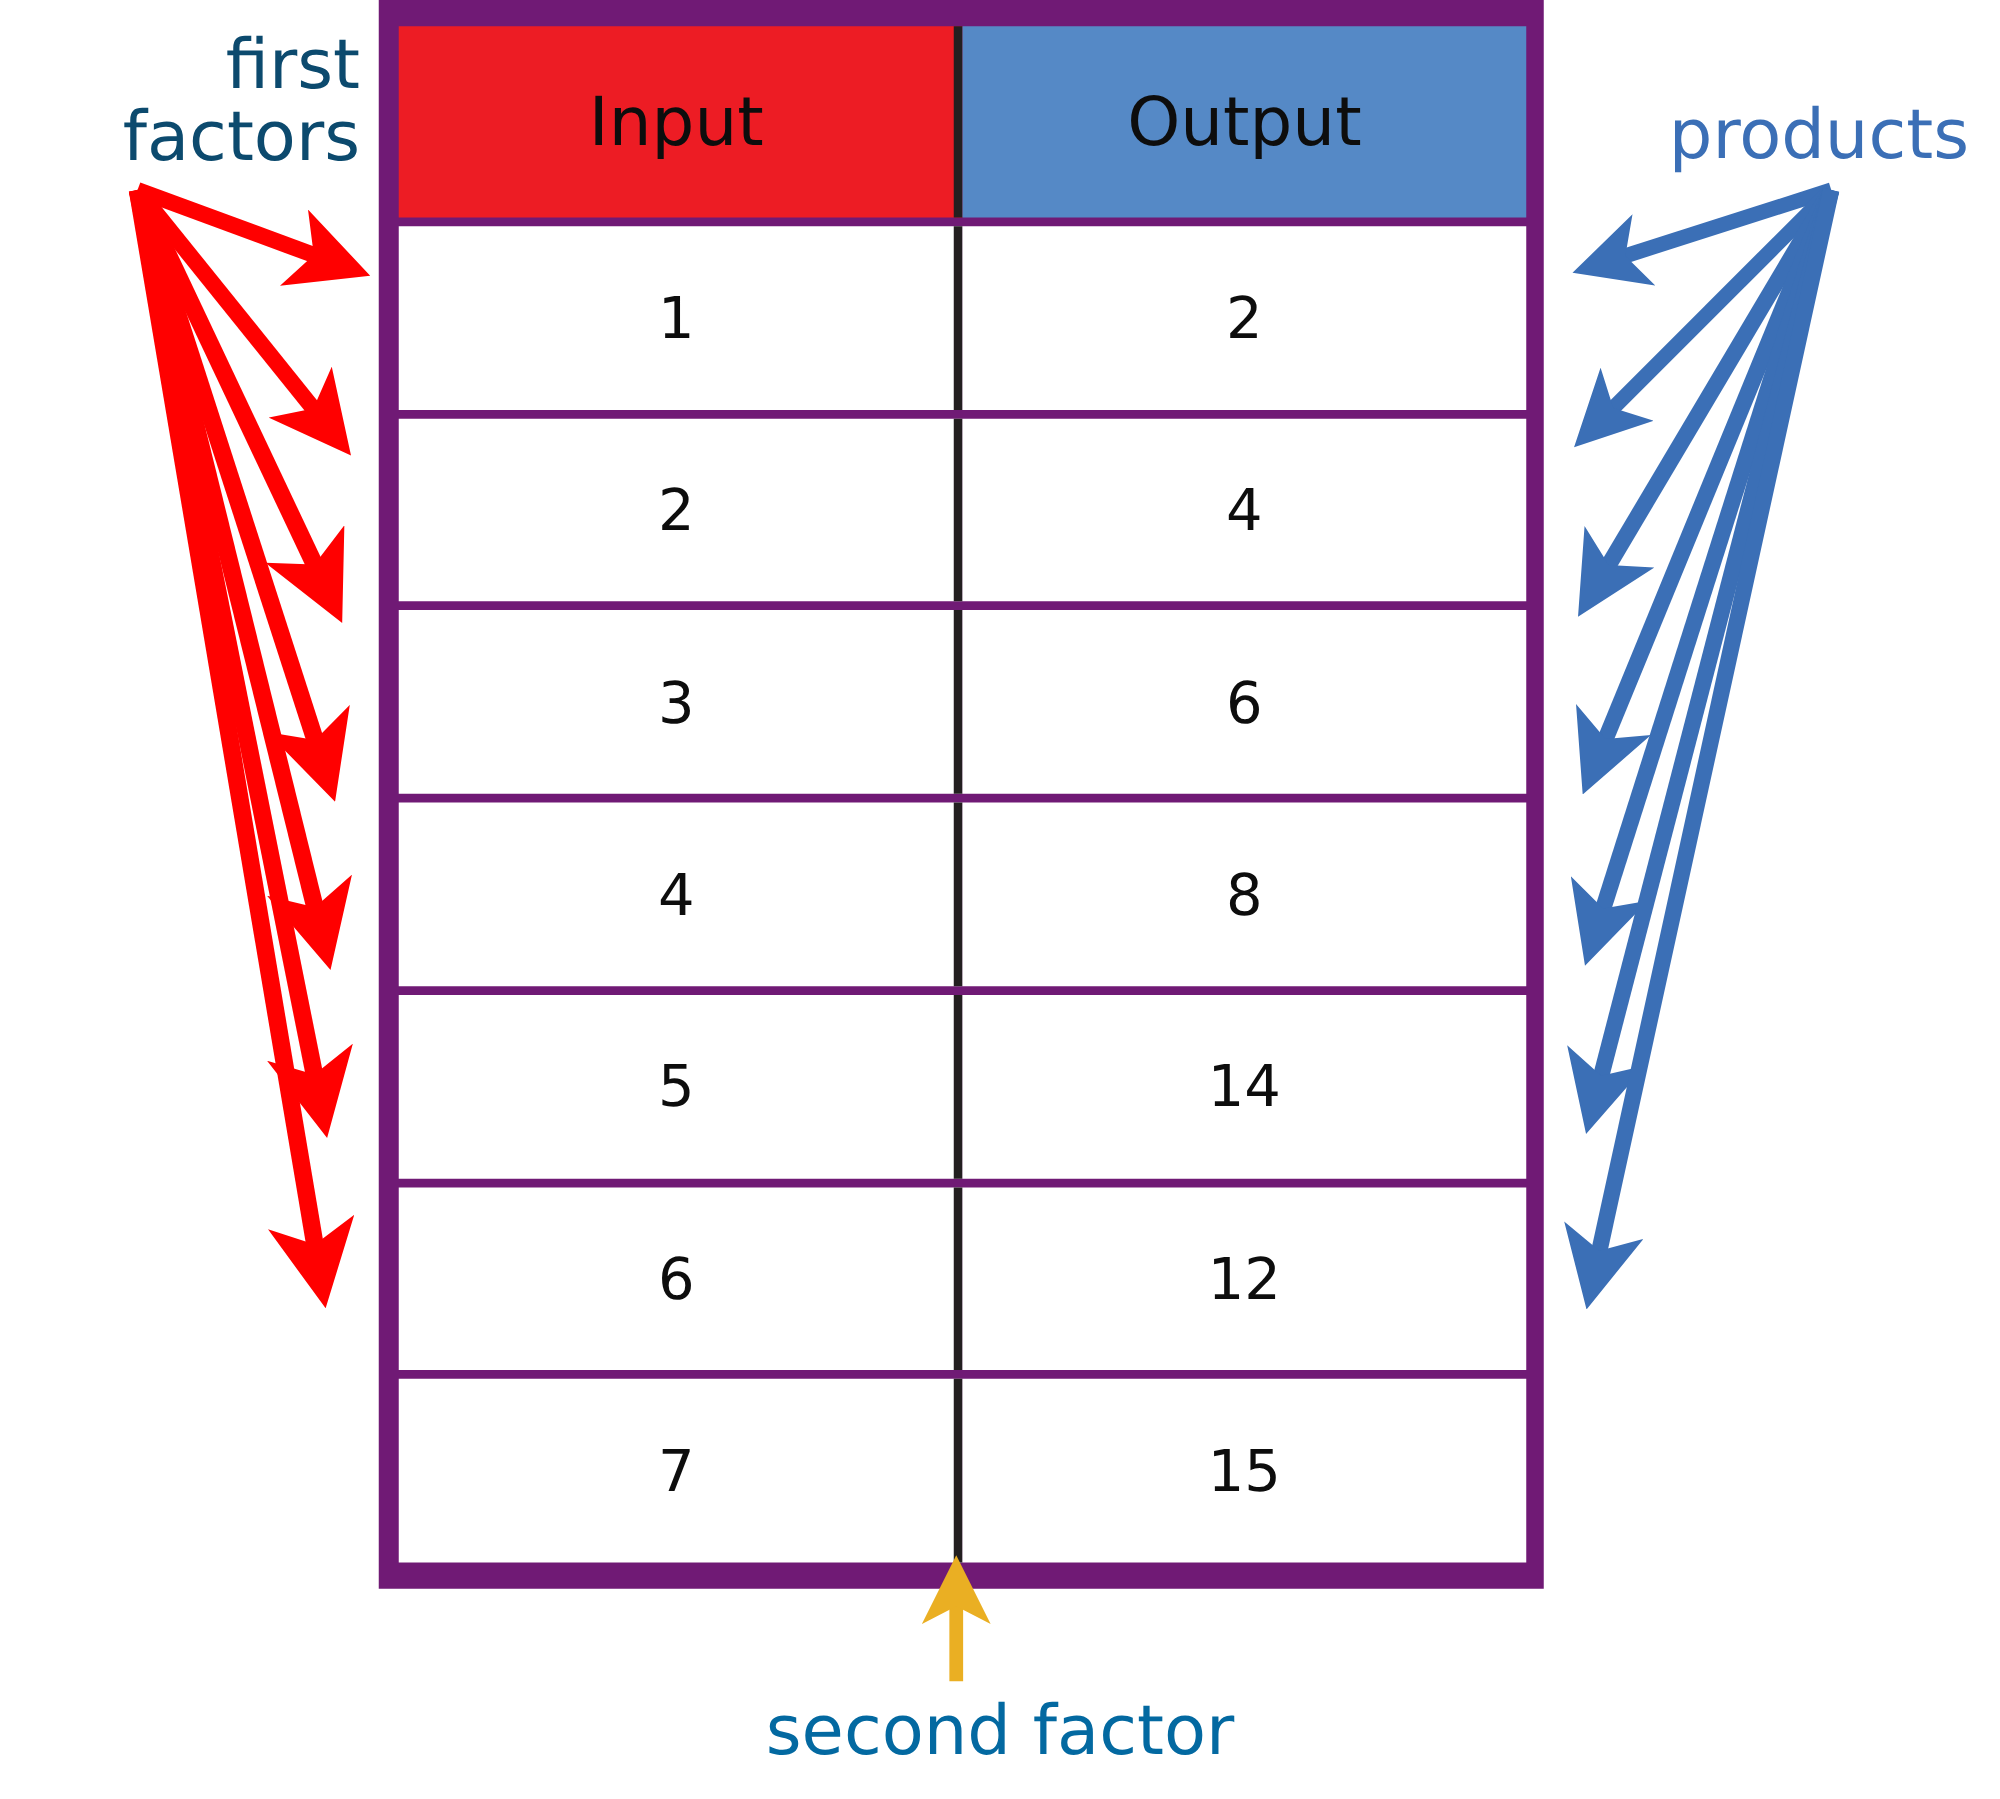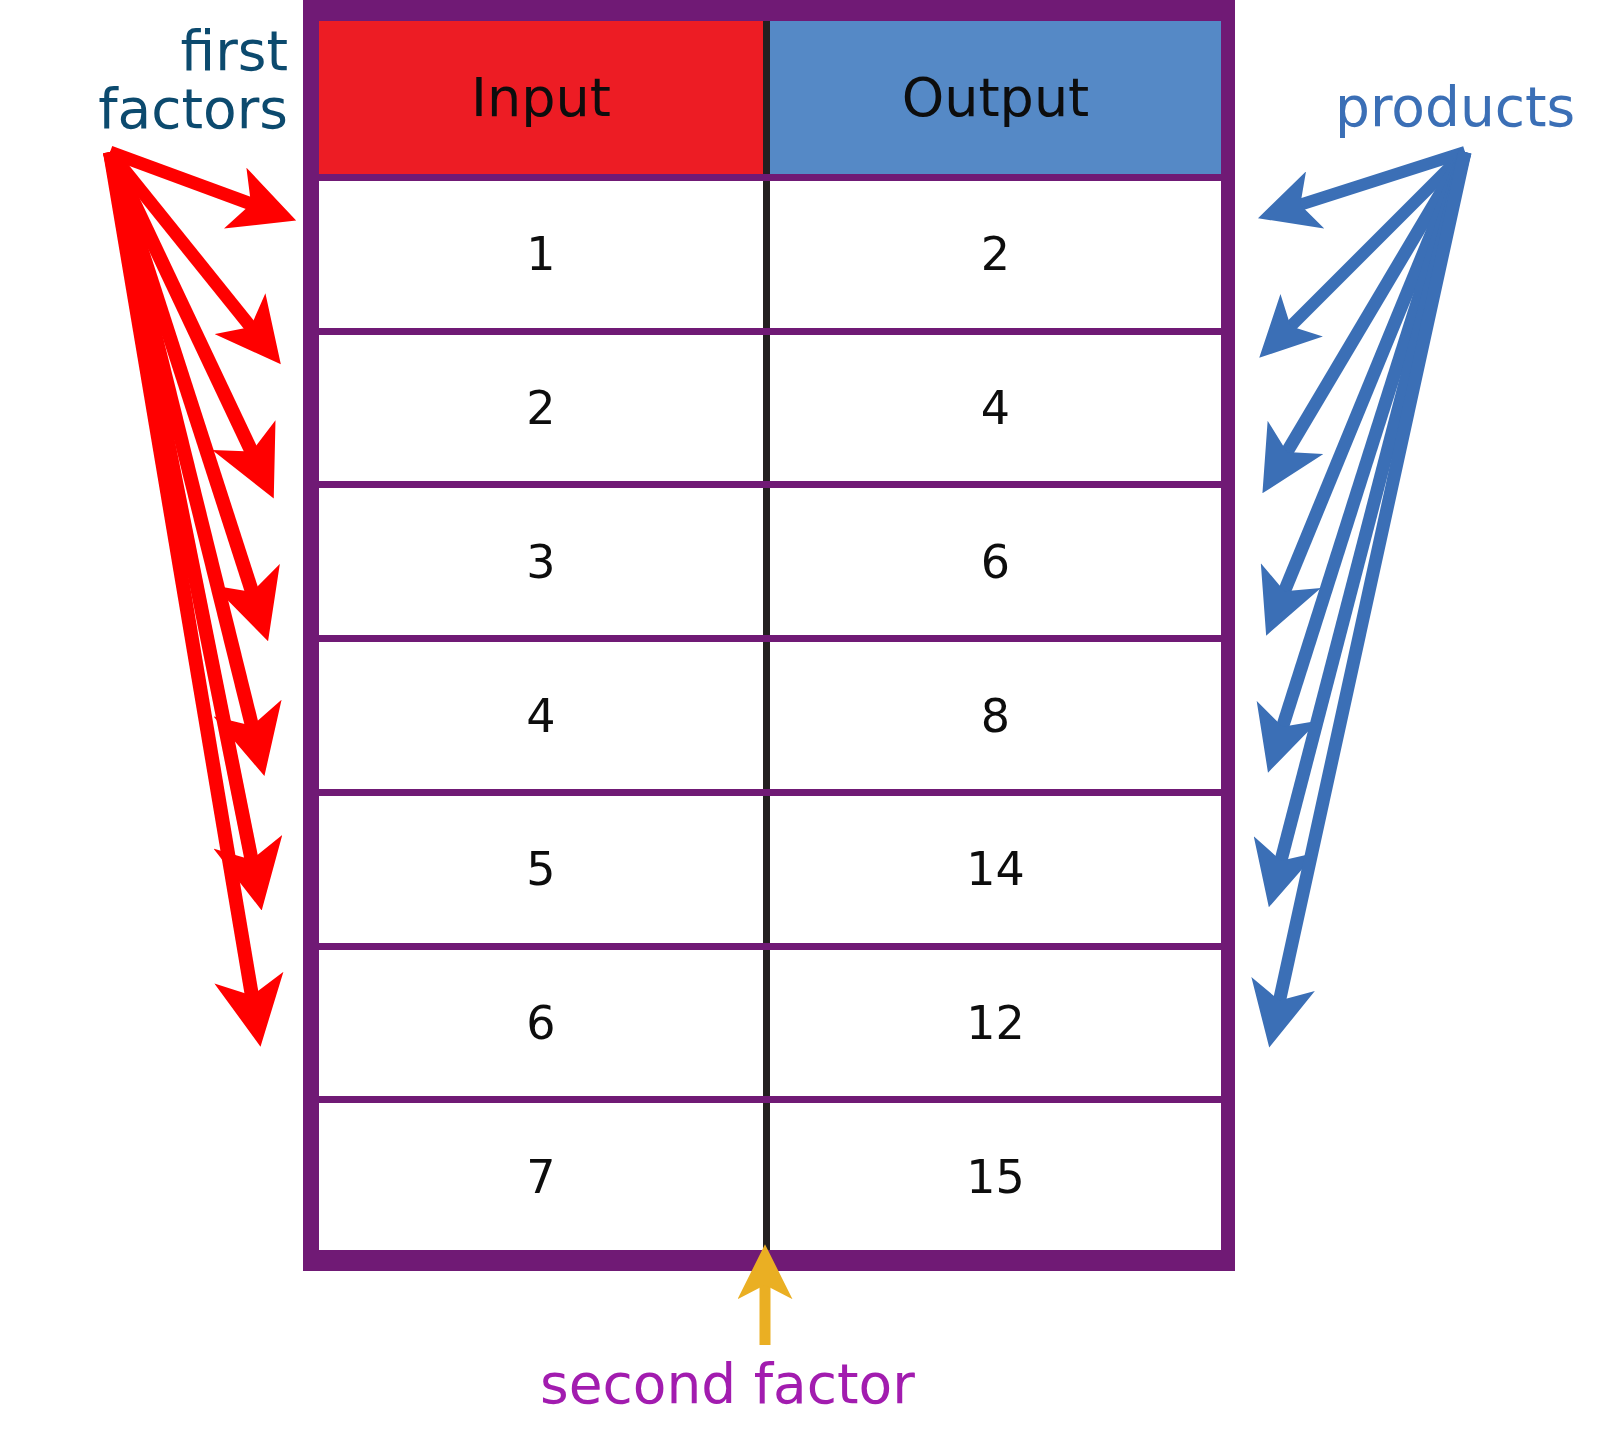"second factor" #label-second-factor { color: #a21caf -> #0369a1; text-align: none -> center }
